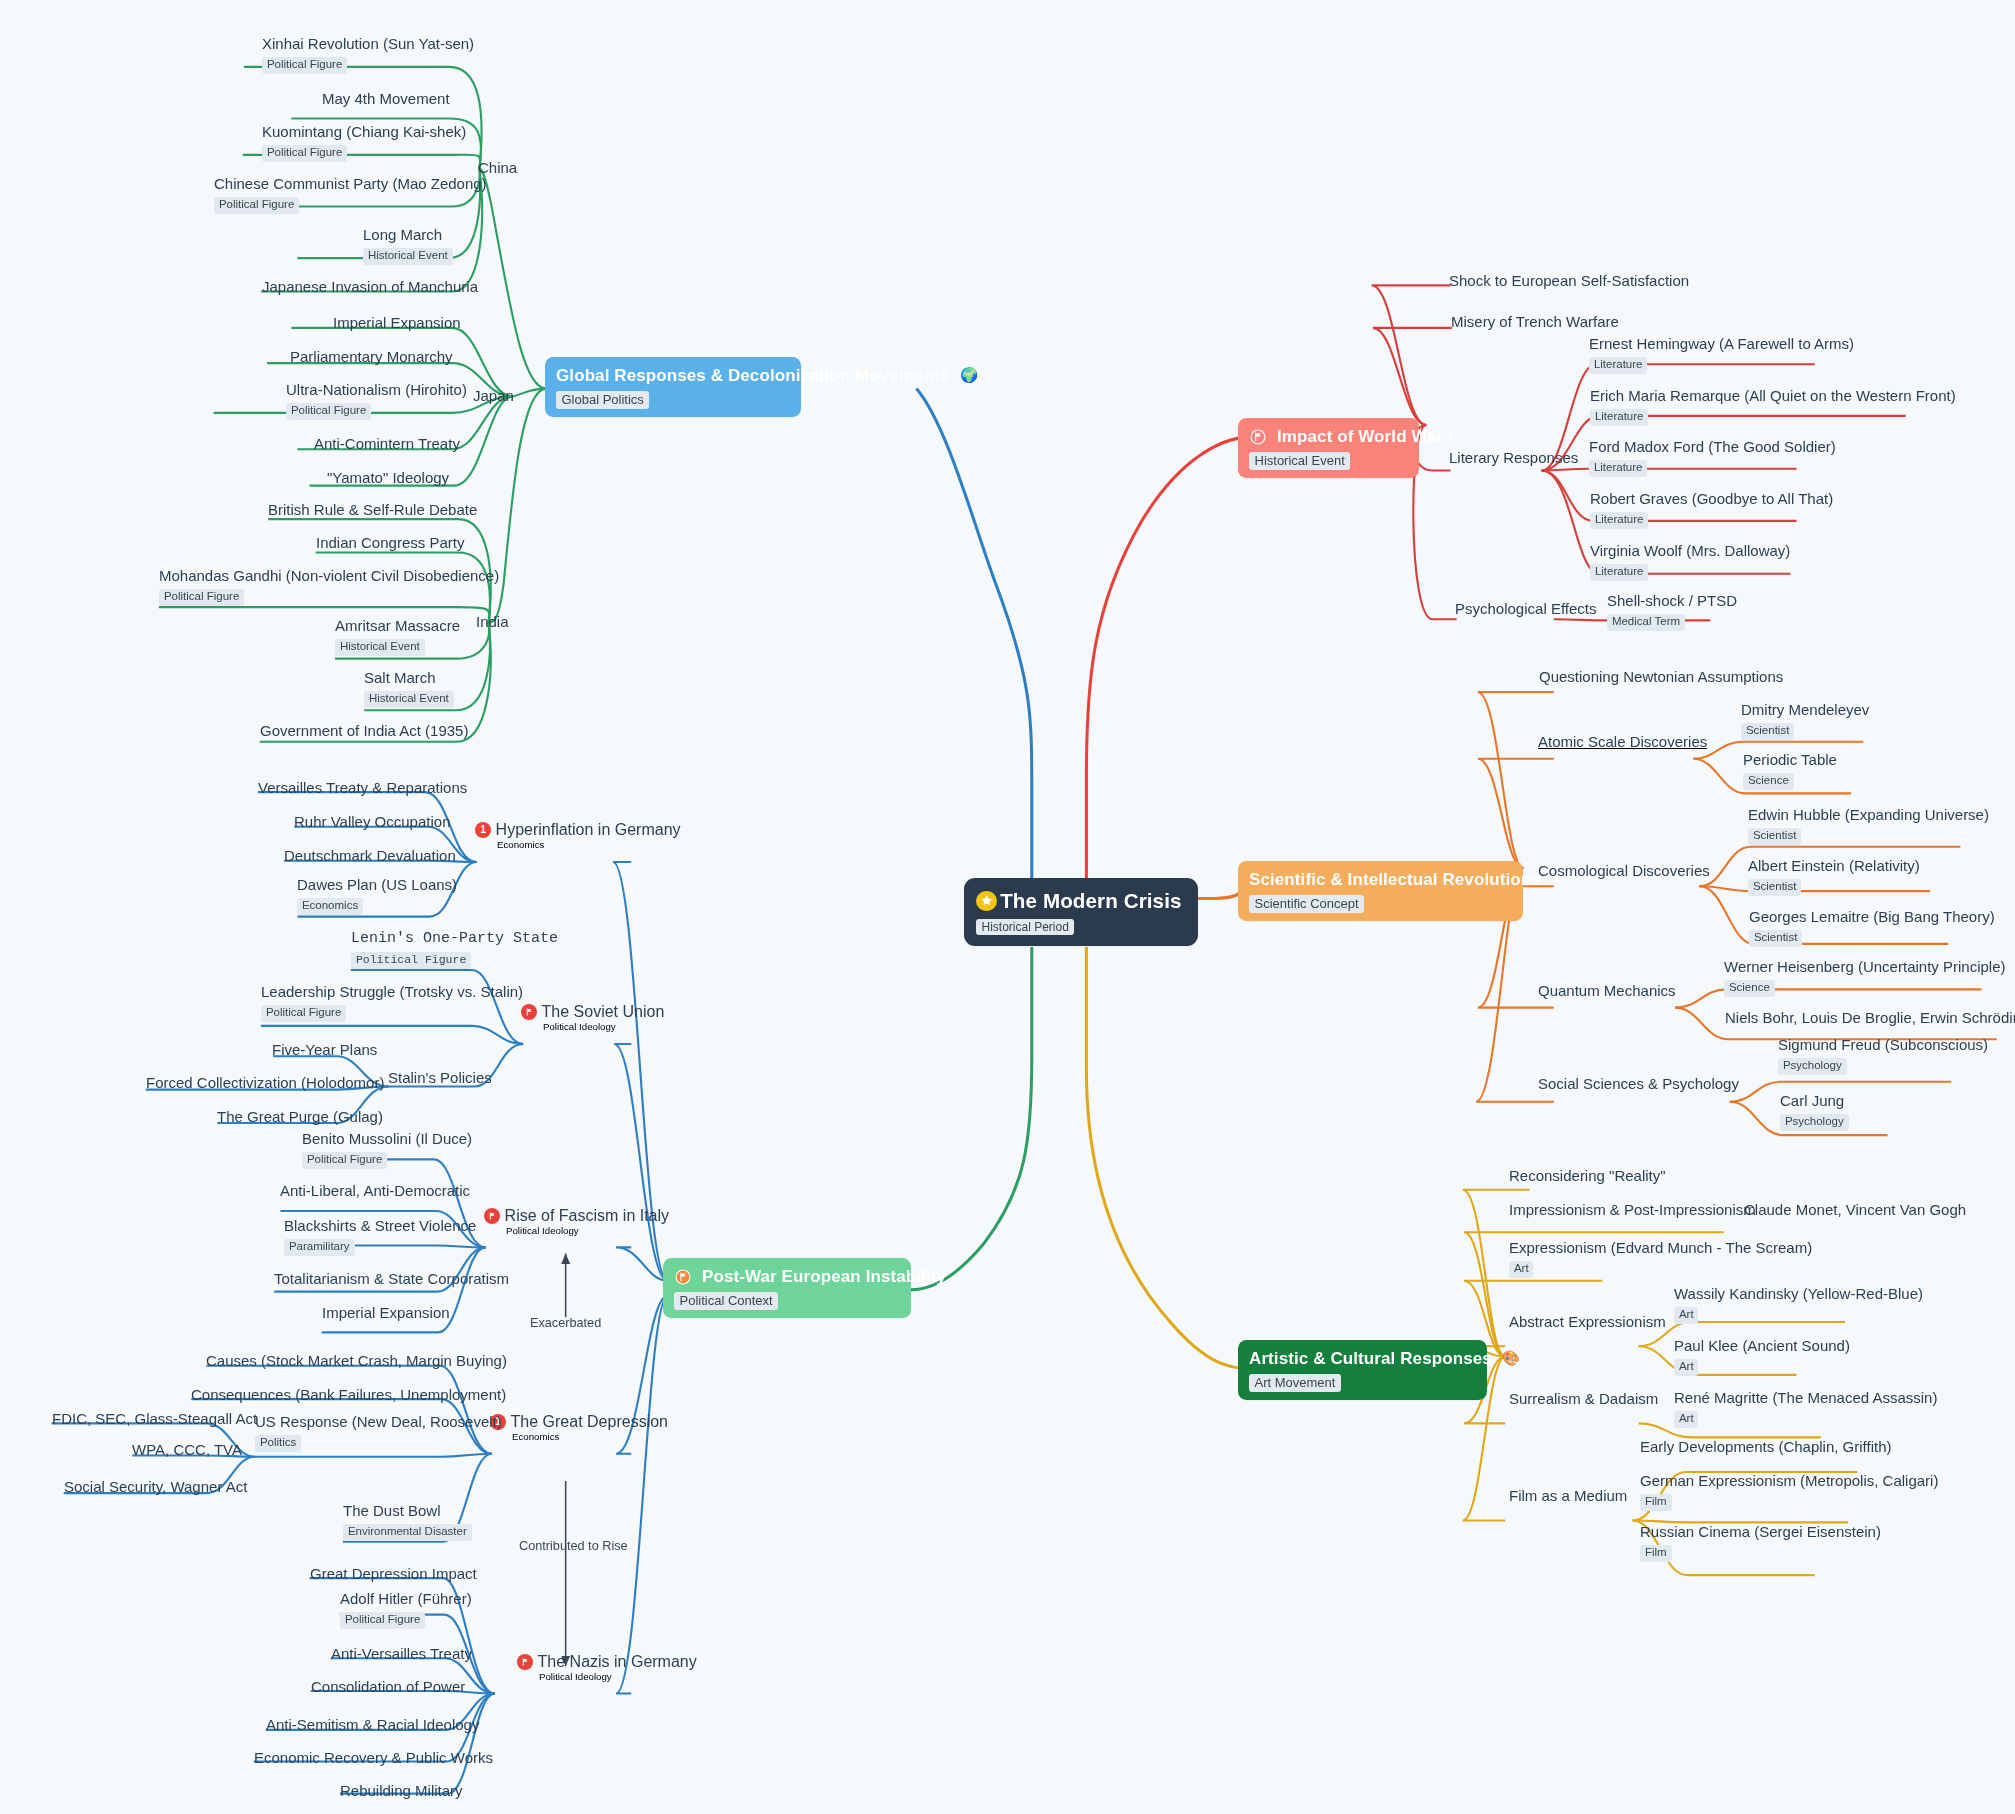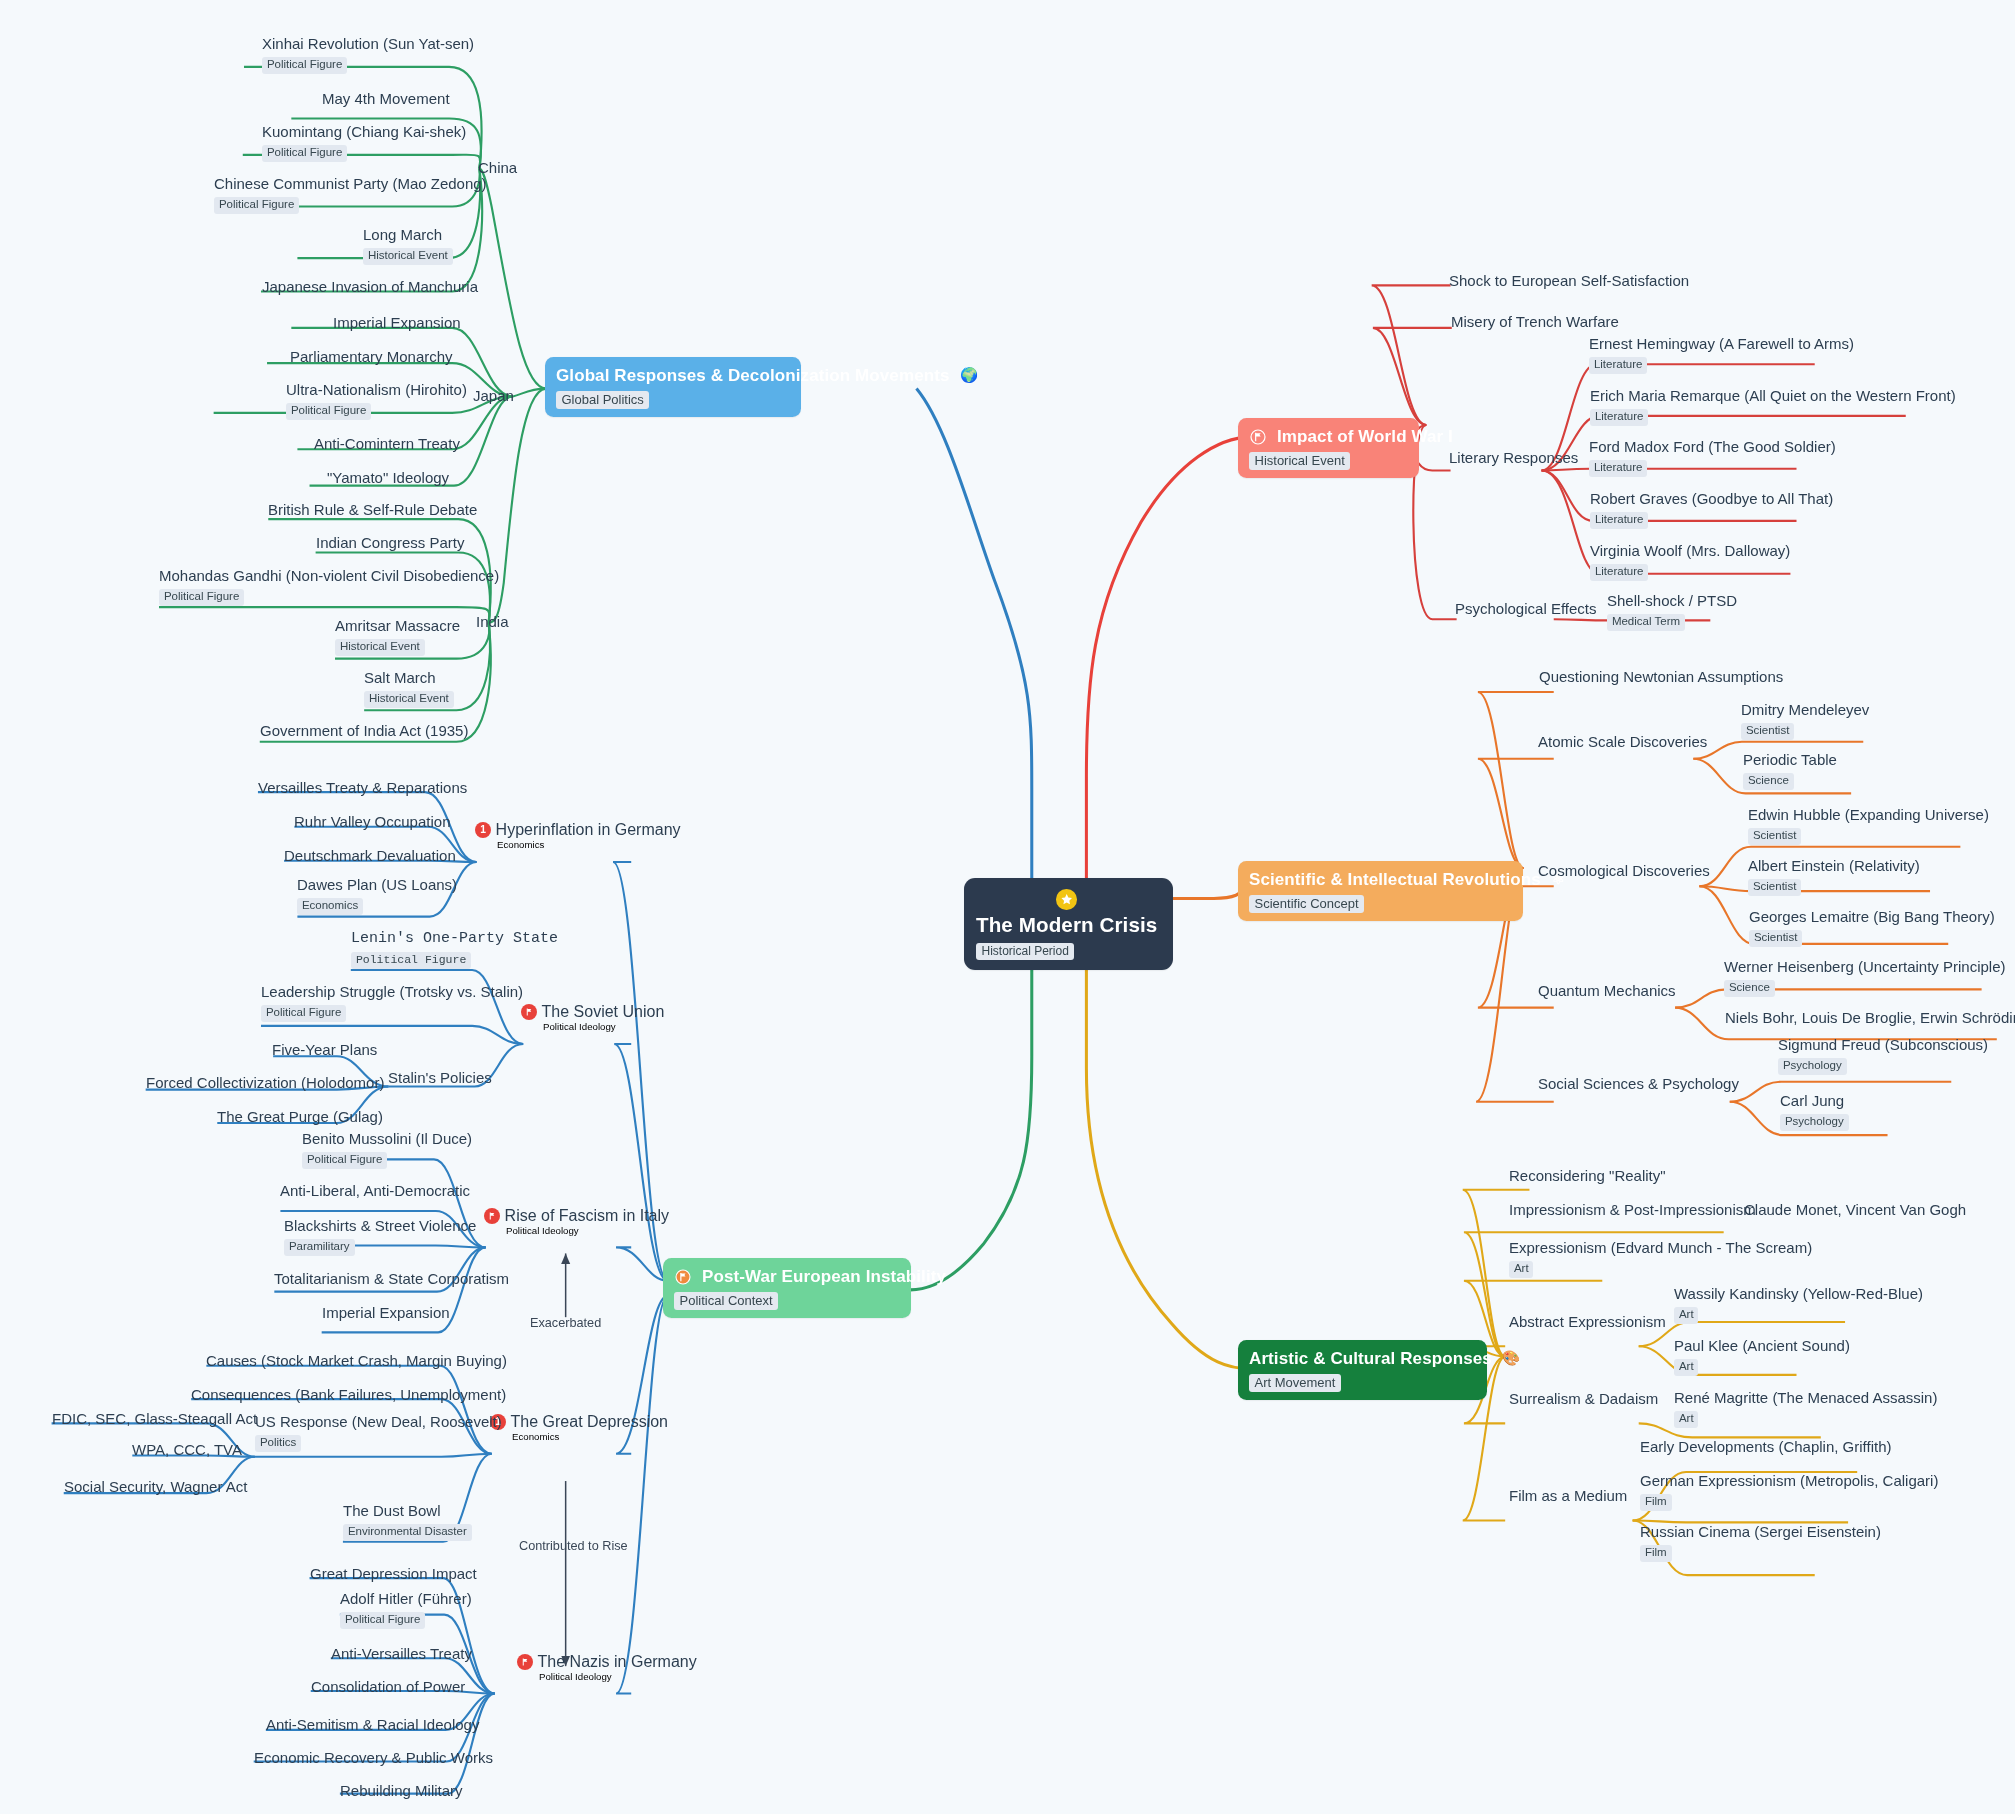"Atomic Scale Discoveries" div.node { text-decoration: none -> underline }
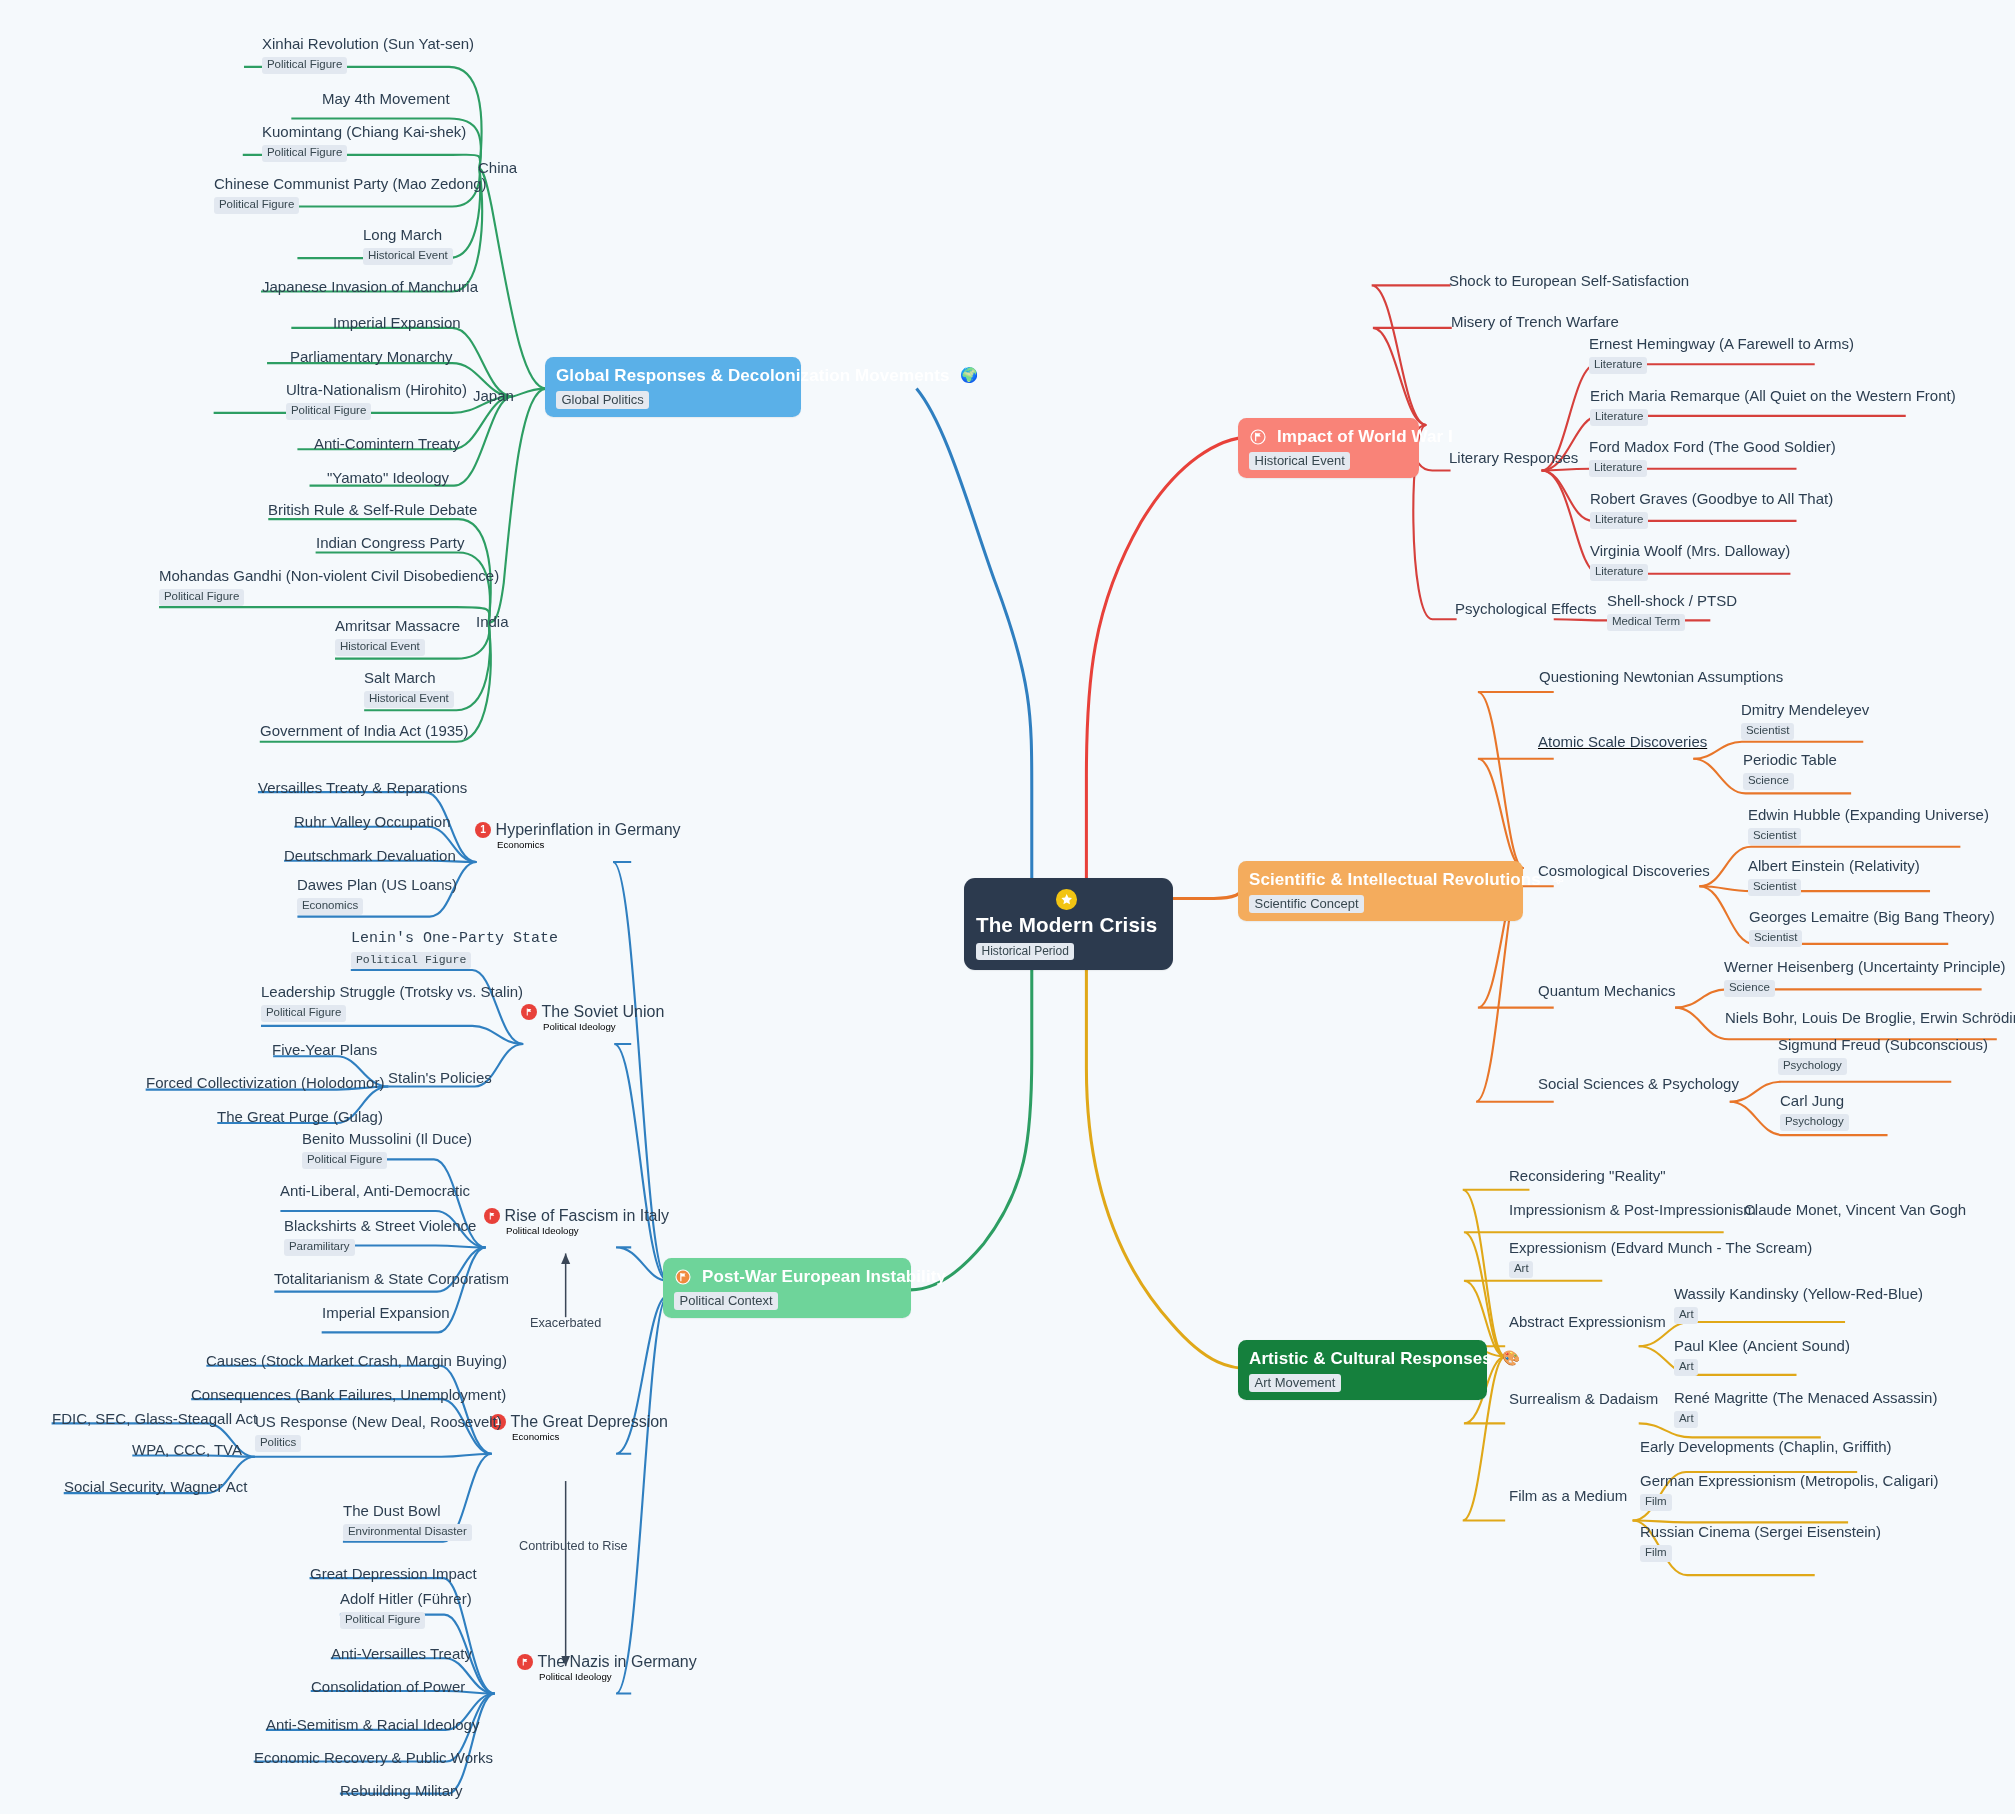"The Modern Crisis" #root-node .title { flex-direction: column -> none }
